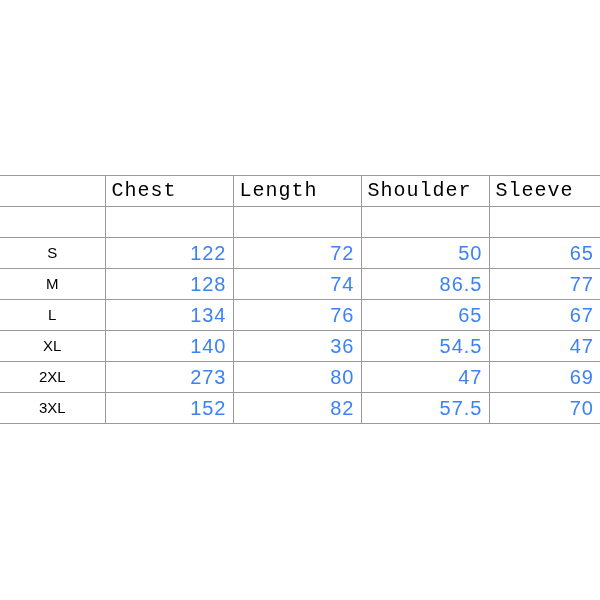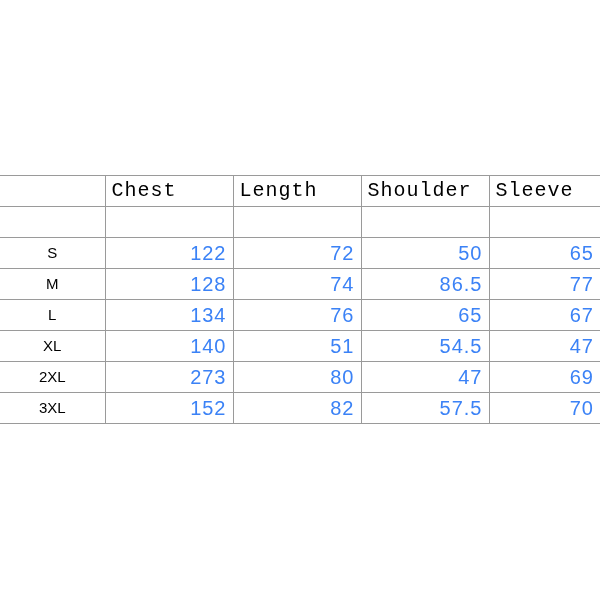"51" td.num { text: 51 -> 36 }
